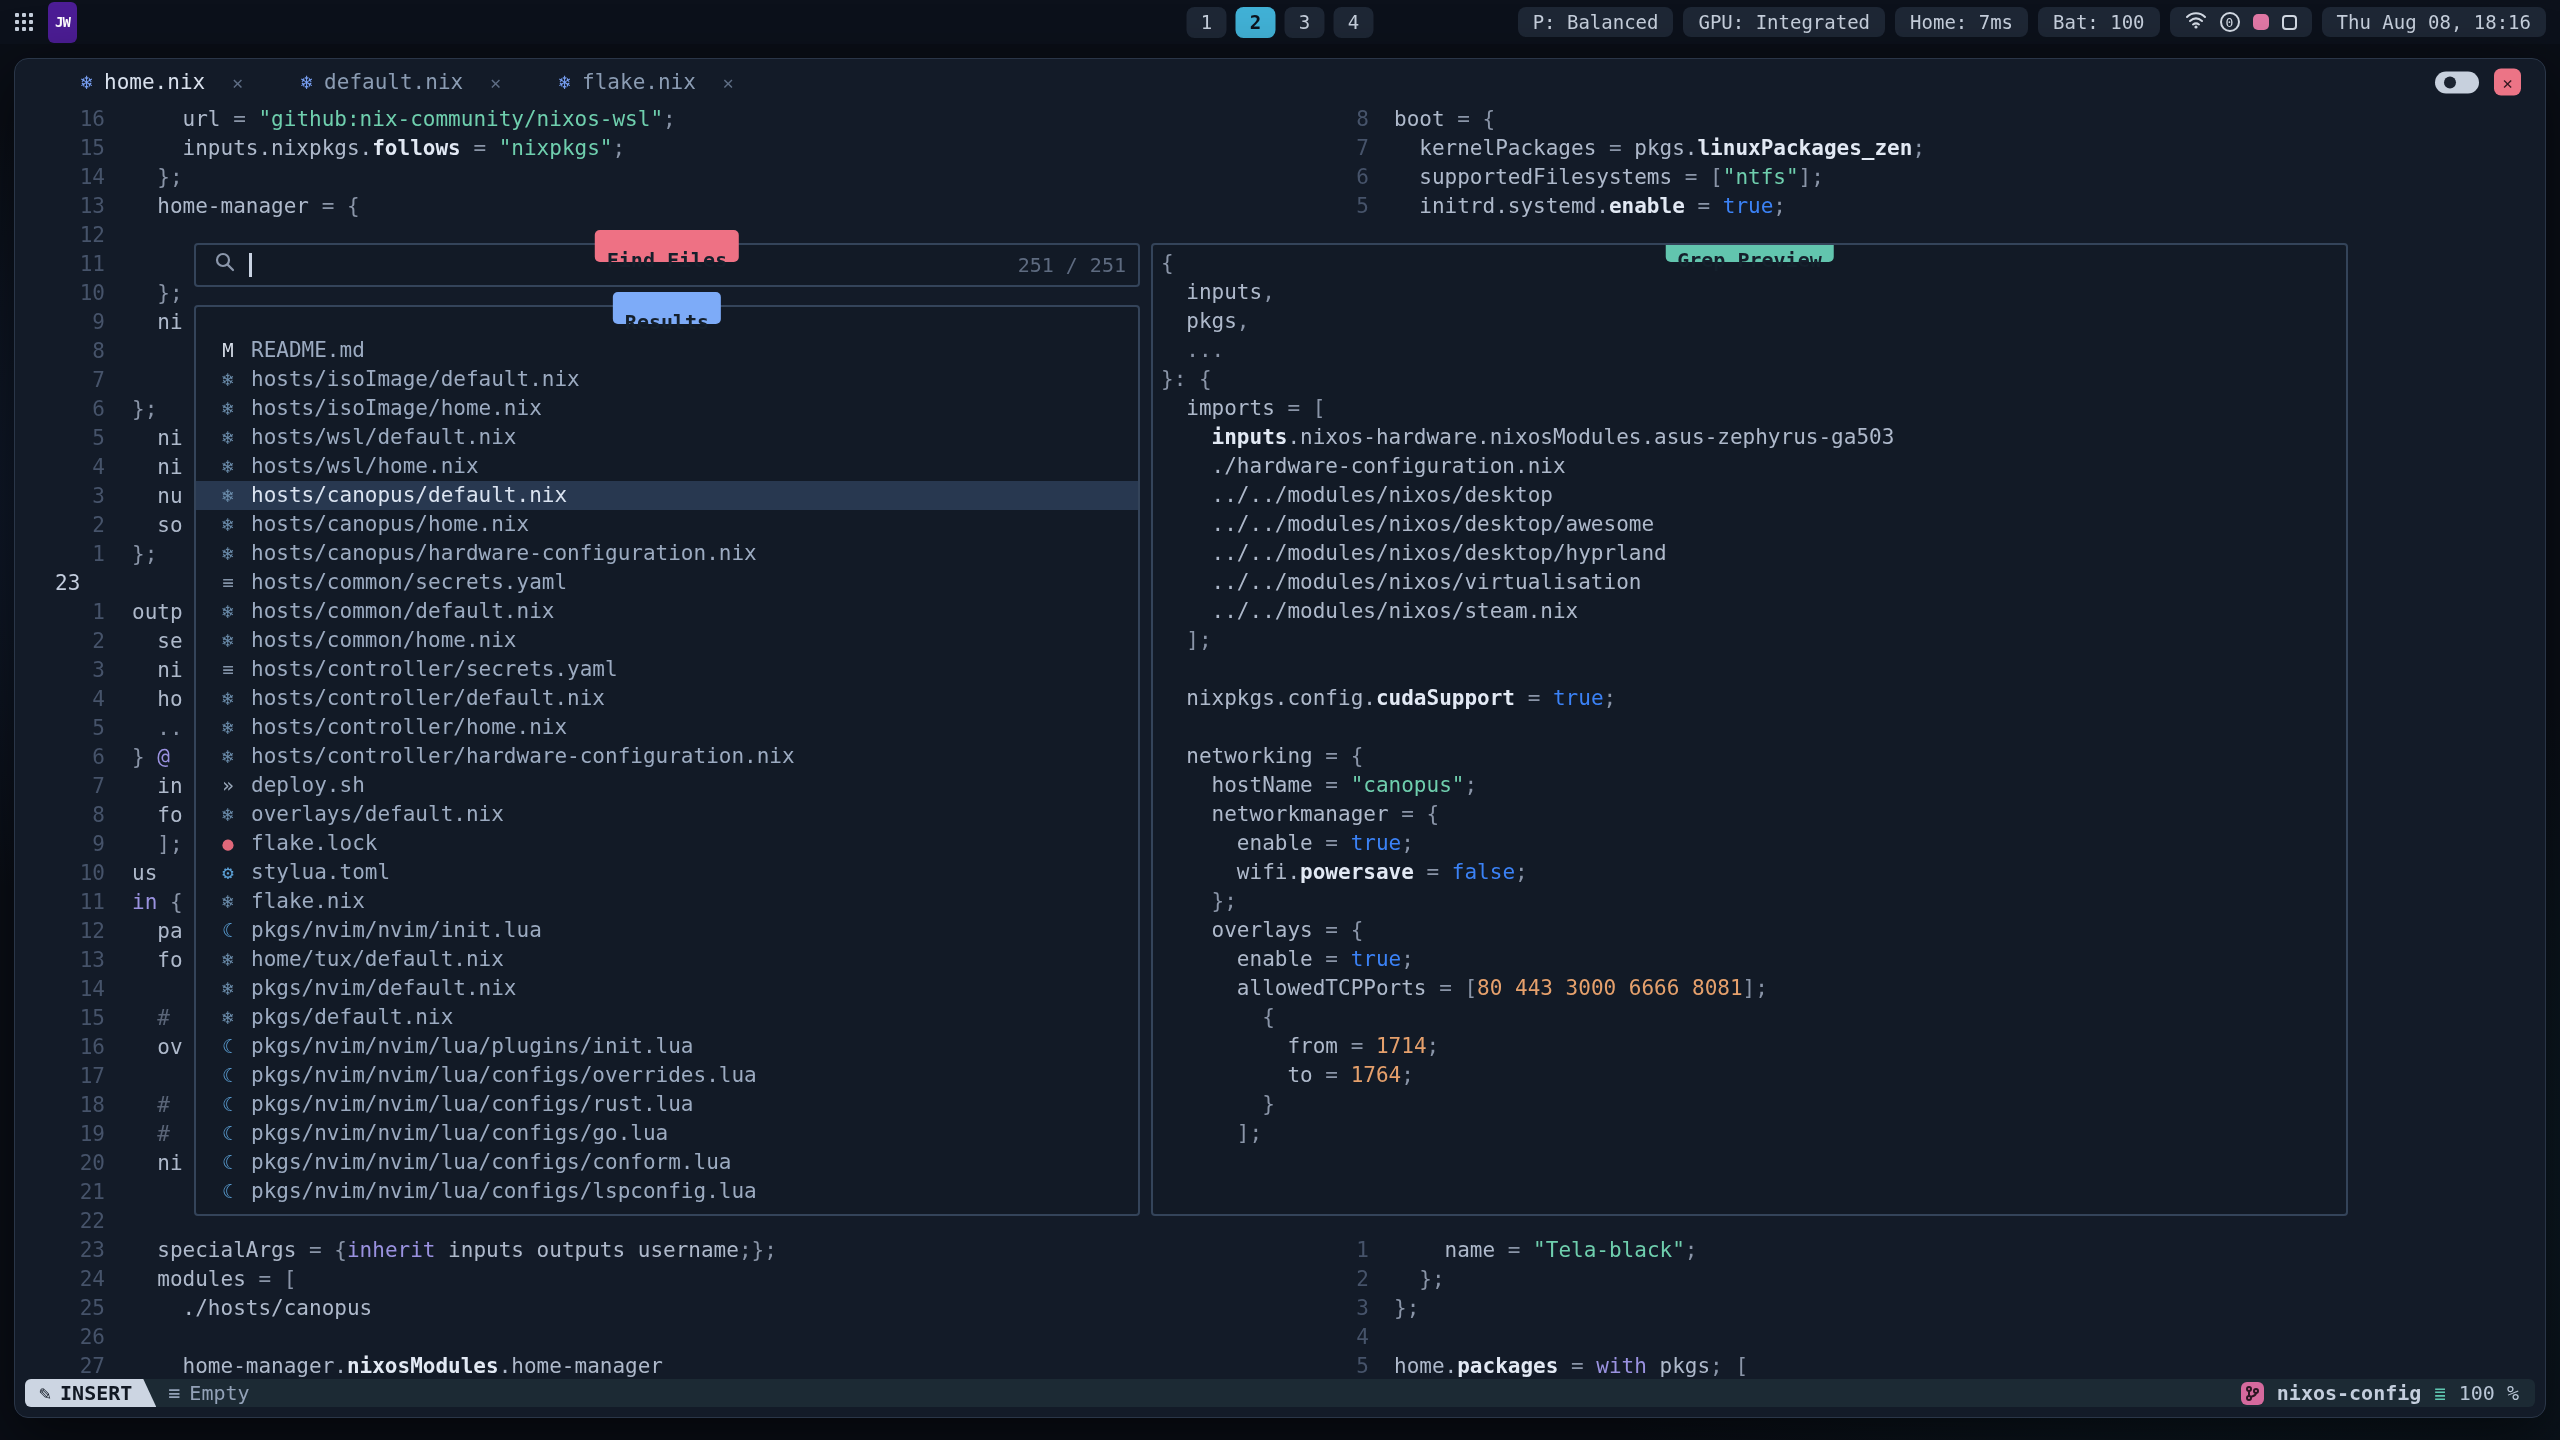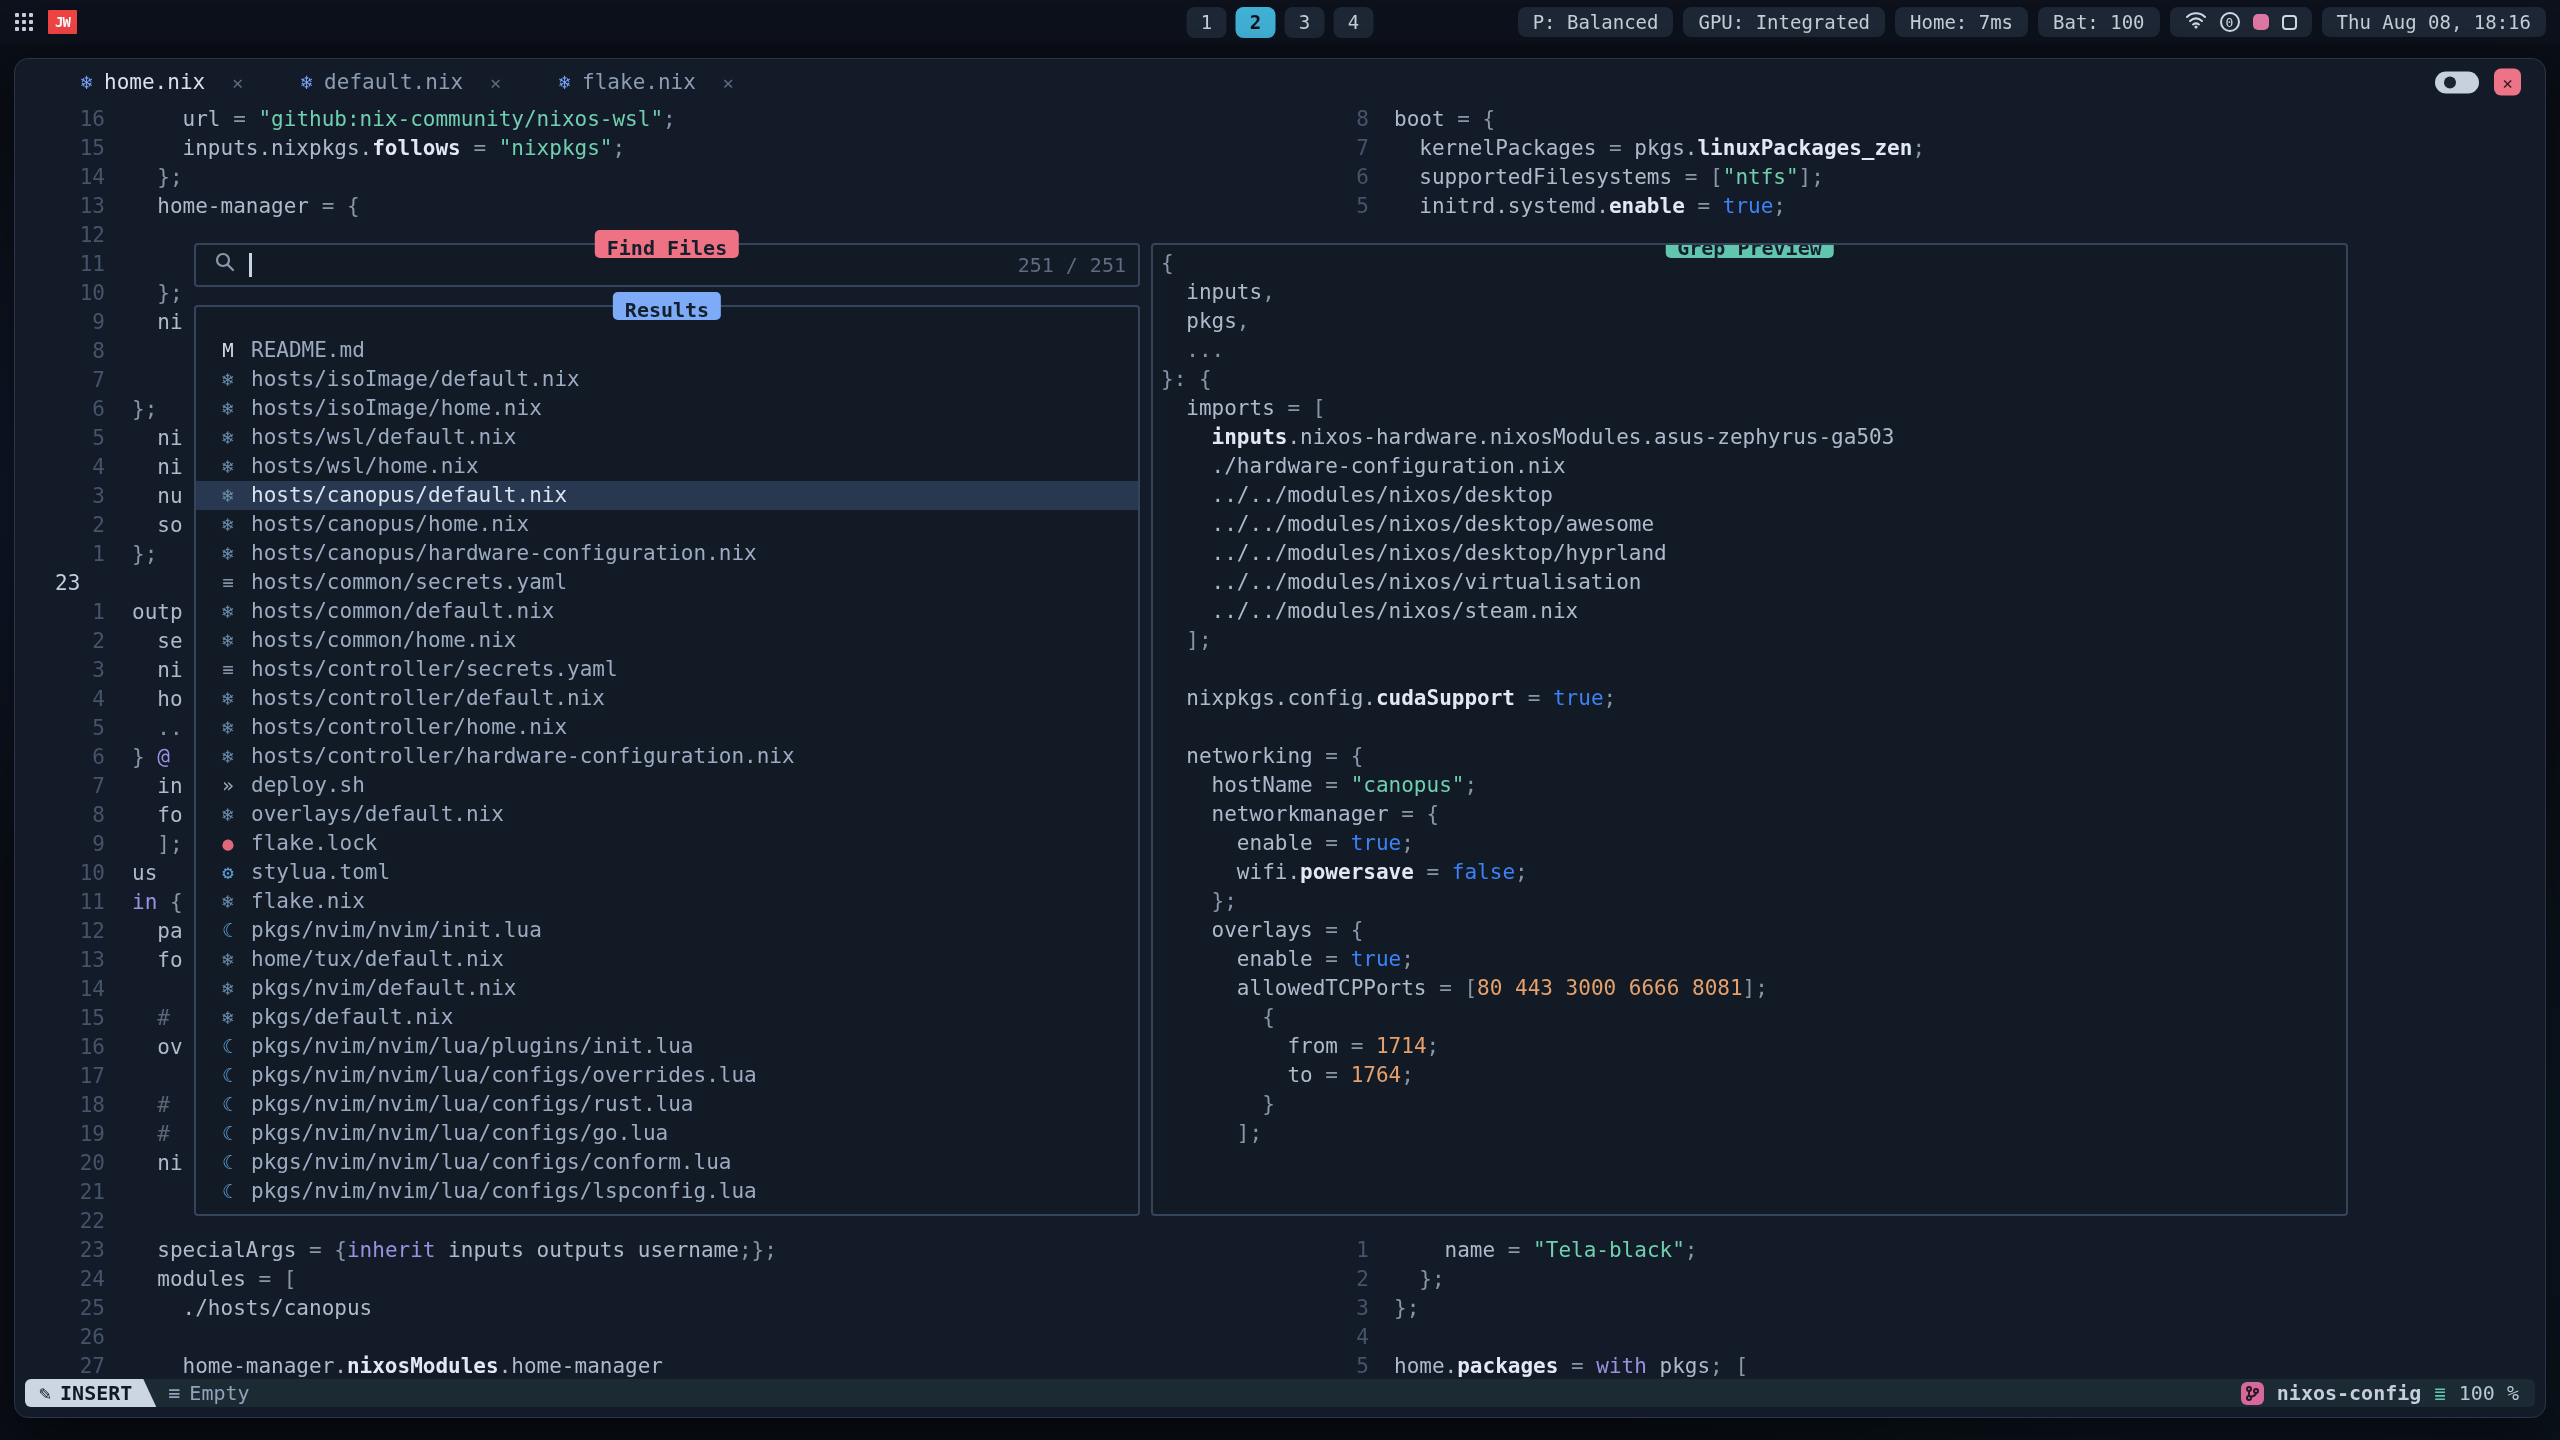"JW" .jw-badge { background: #ef4444 -> #4c1d95; border-radius: 1px -> 6px; height: 24px -> 41px }
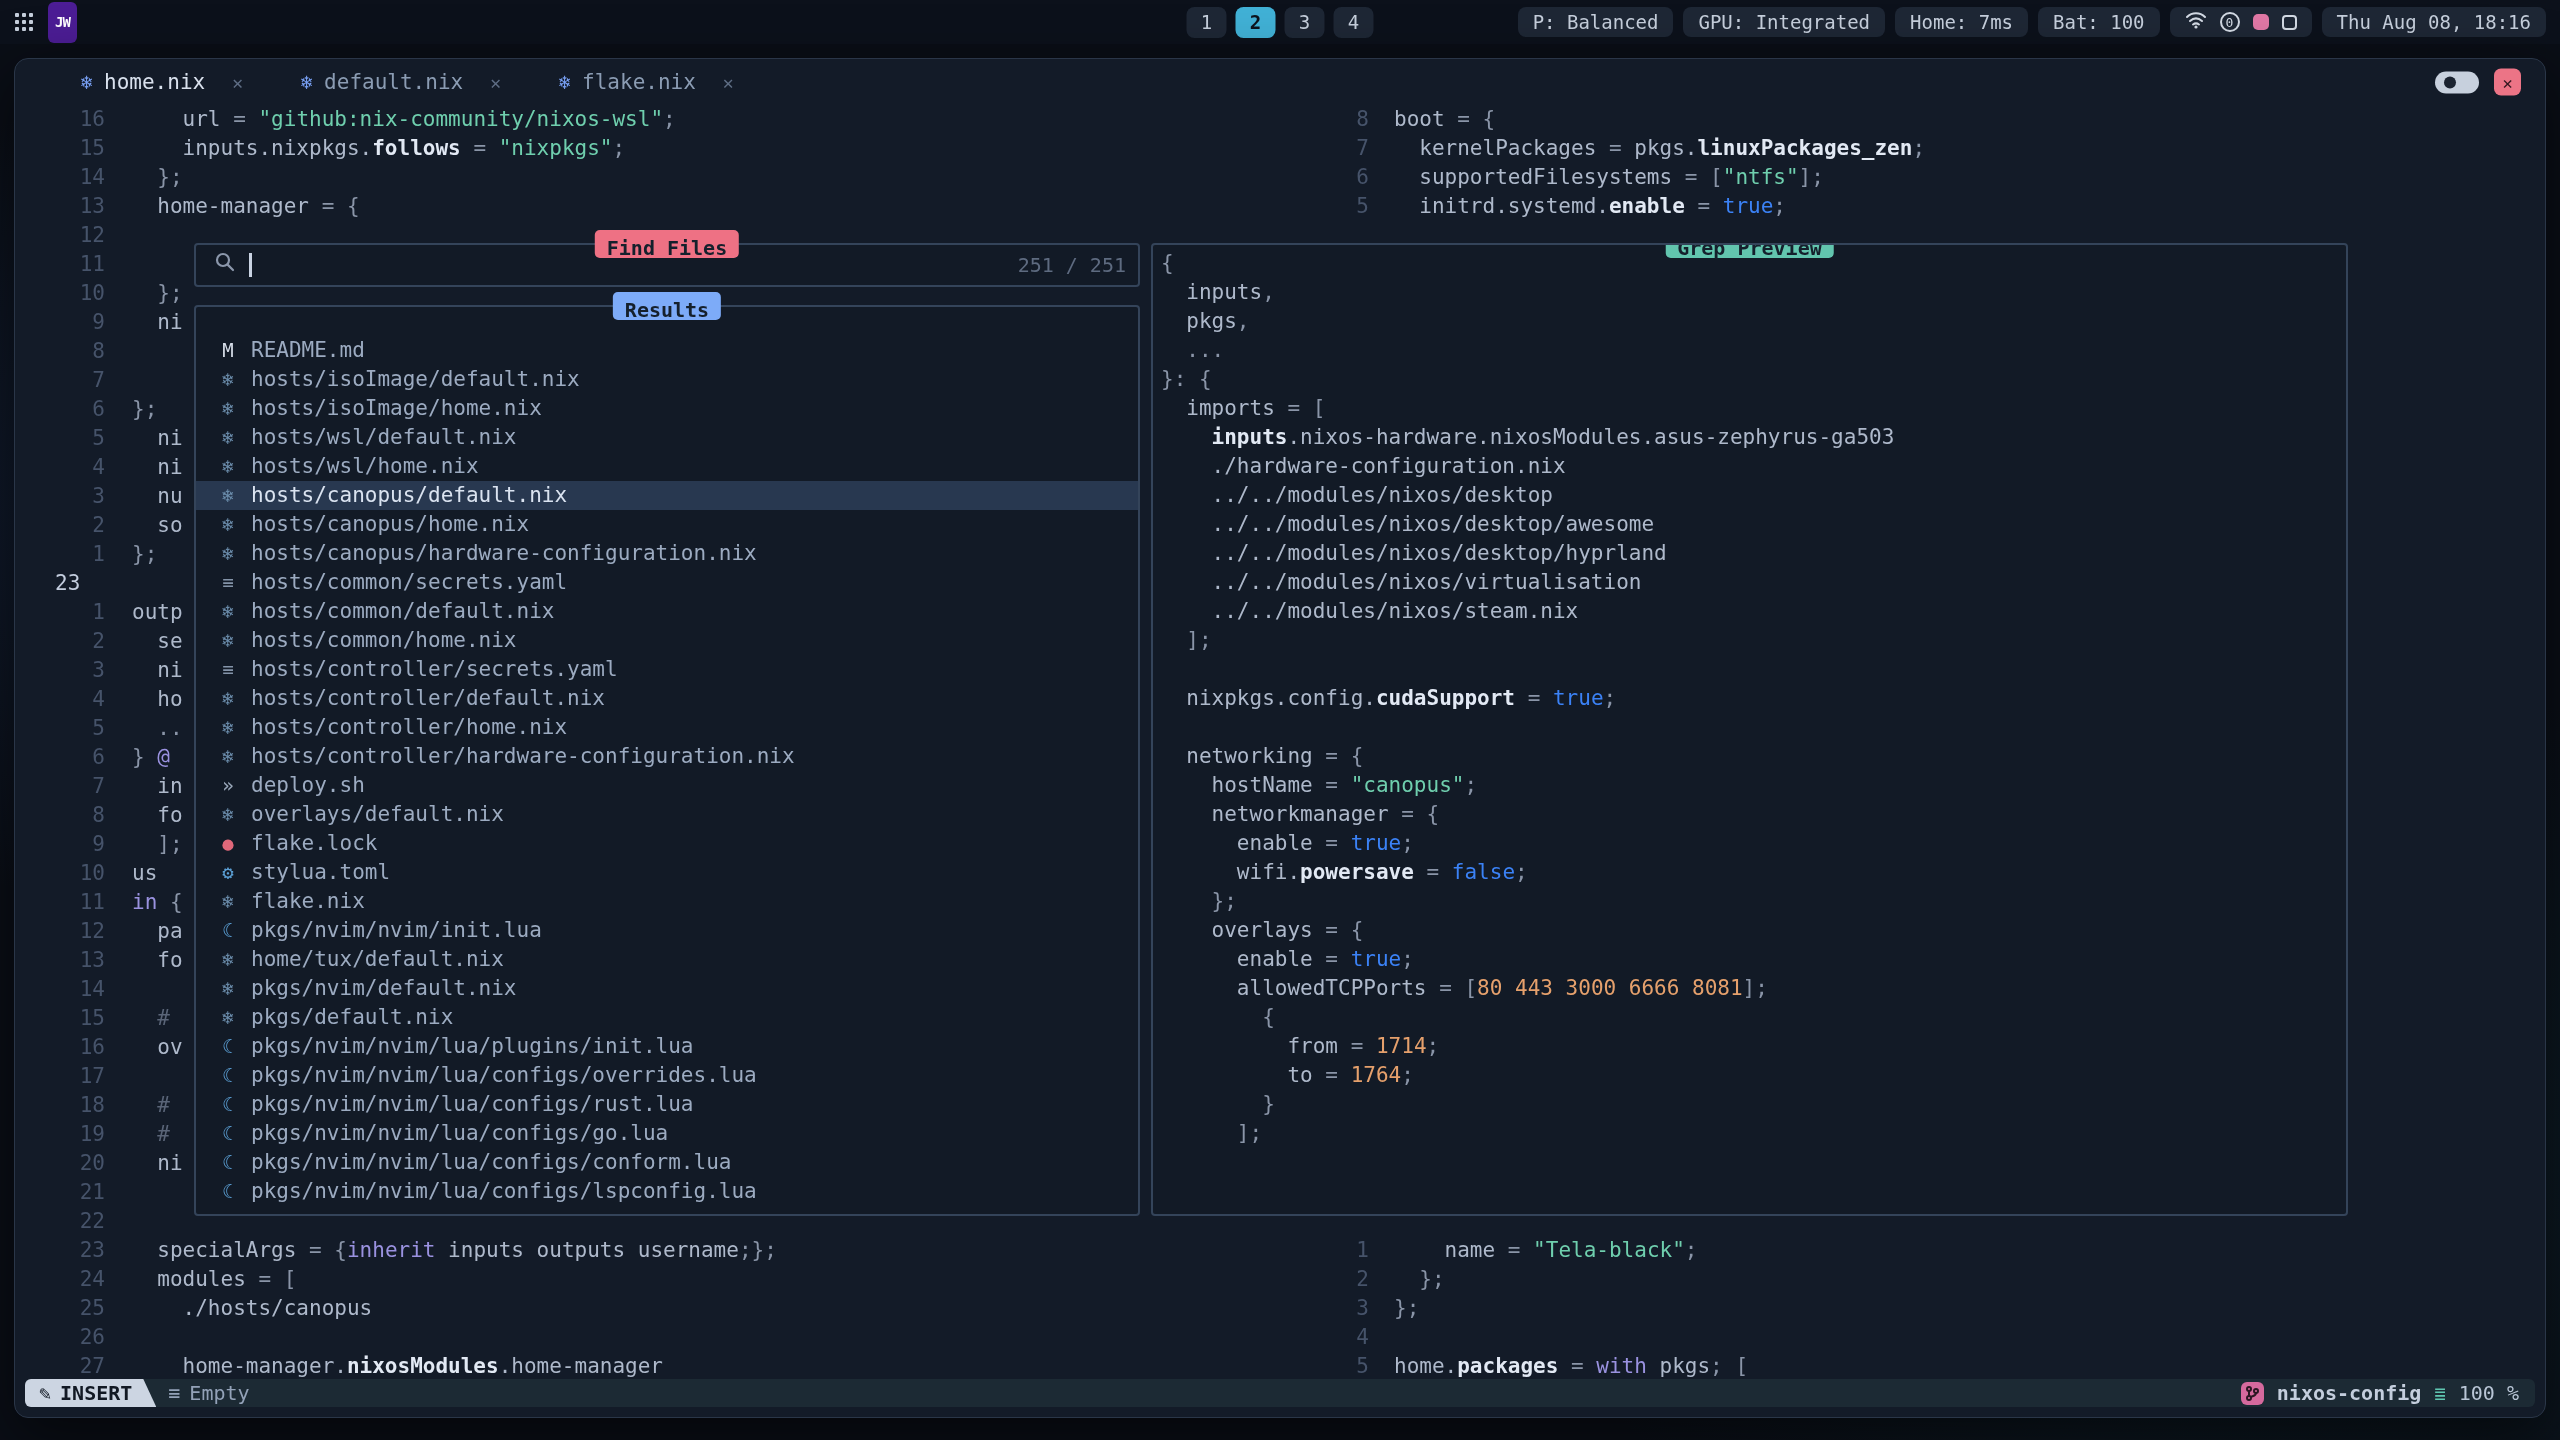"Find Files" .popup-title { padding: 4px 12px -> 16px 12px }
